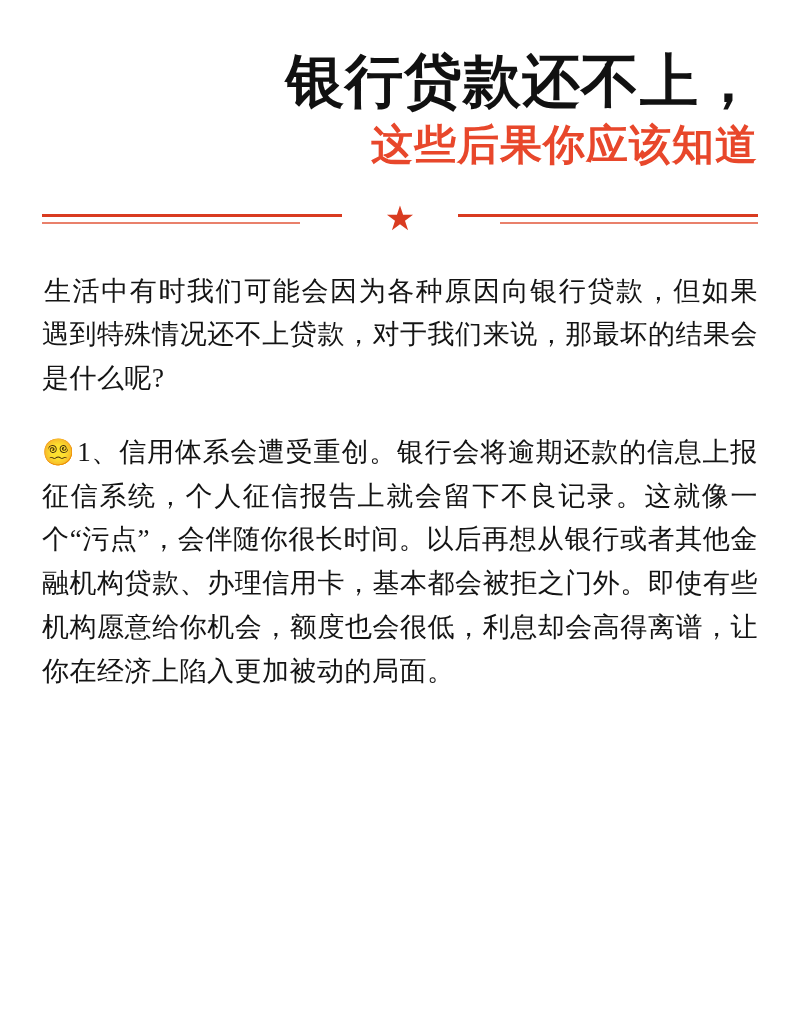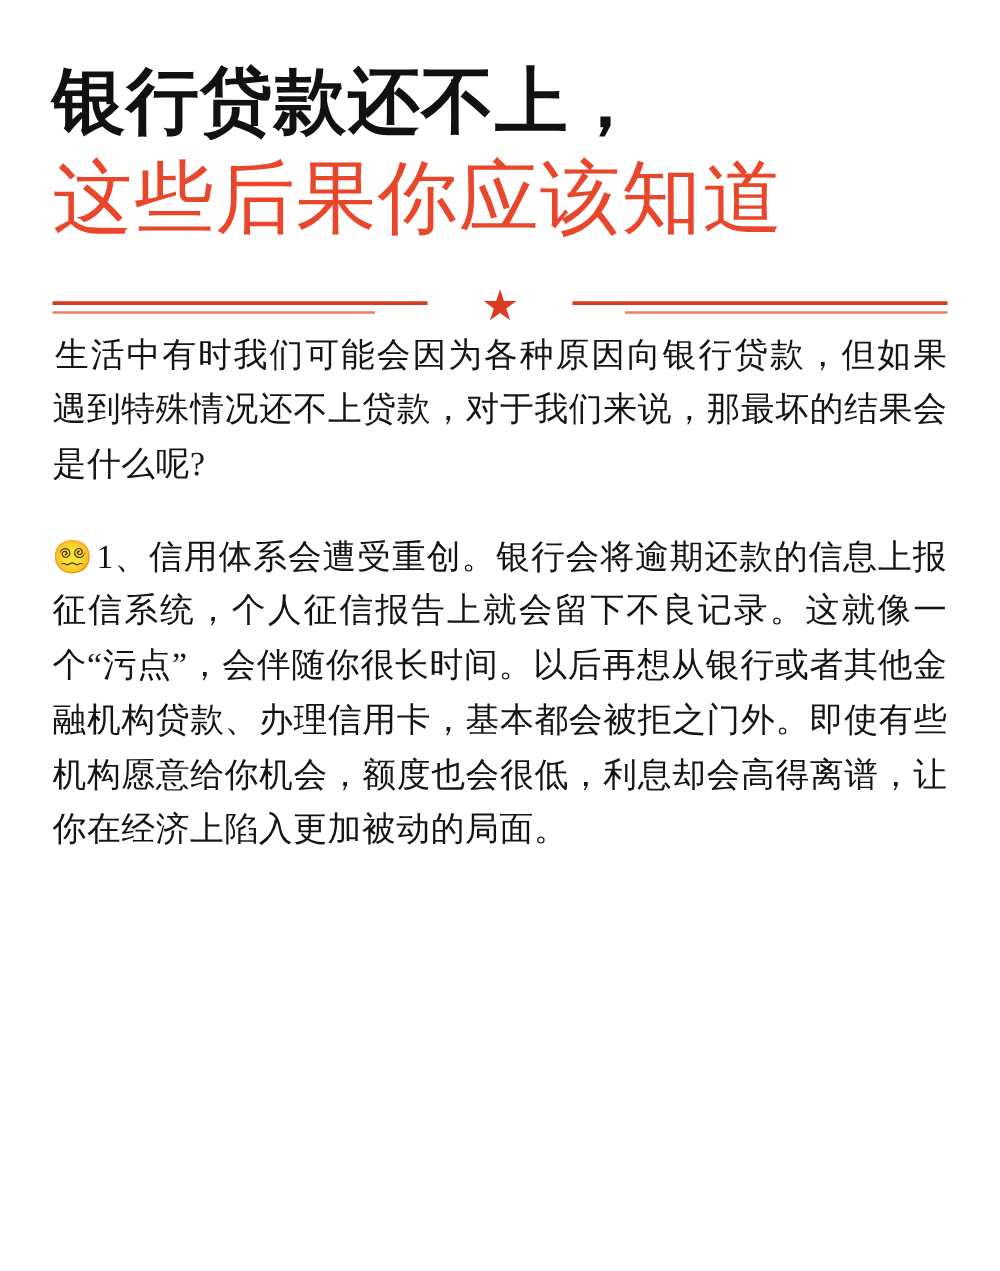"银行贷款还不上，" .title-block { text-align: left -> right }
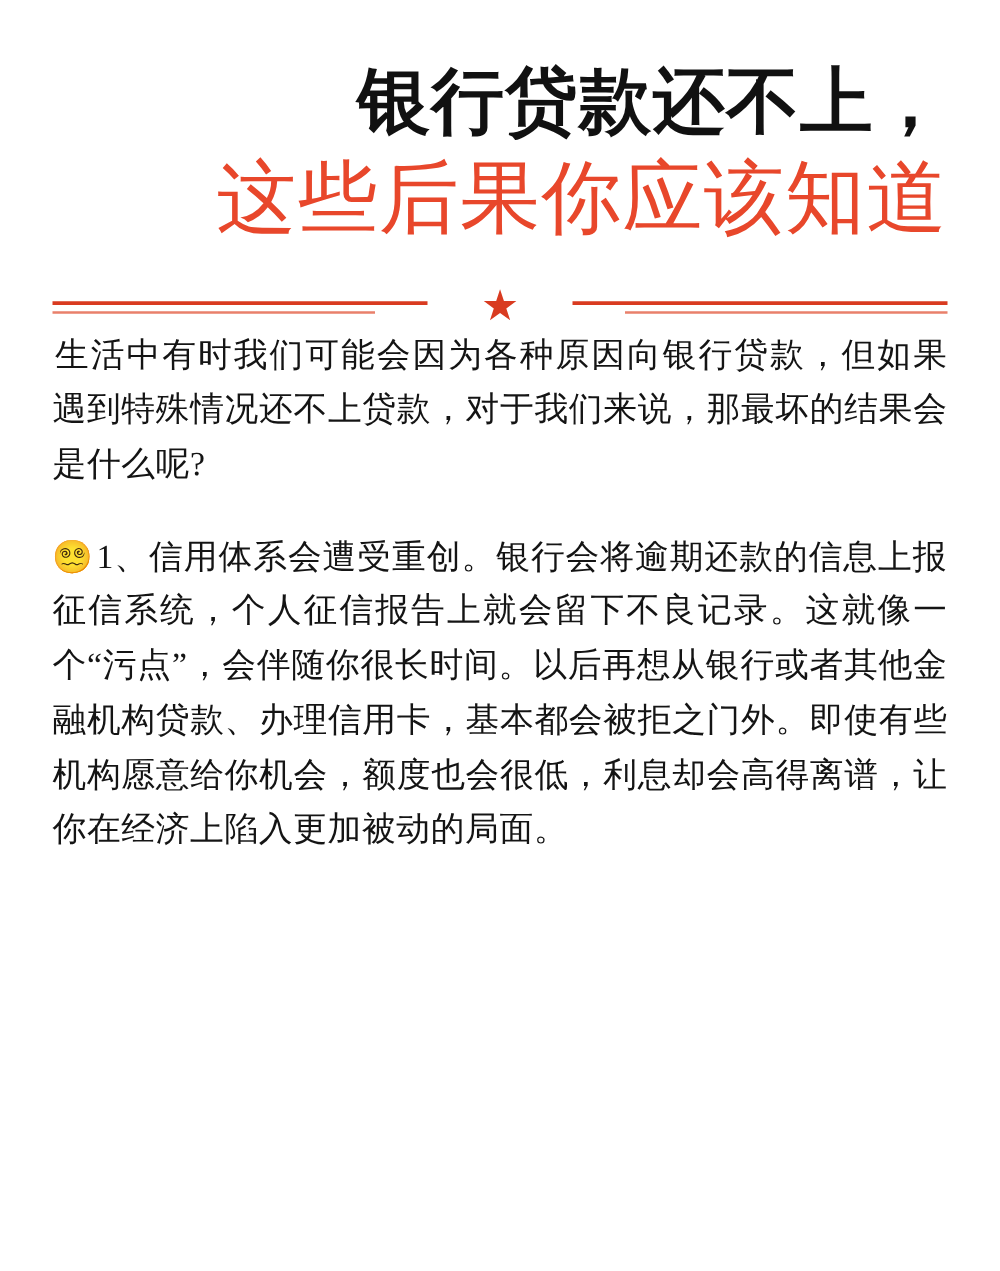"这些后果你应该知道" .title-line2 { font-size: 64px -> 42px; font-weight: normal -> bold }
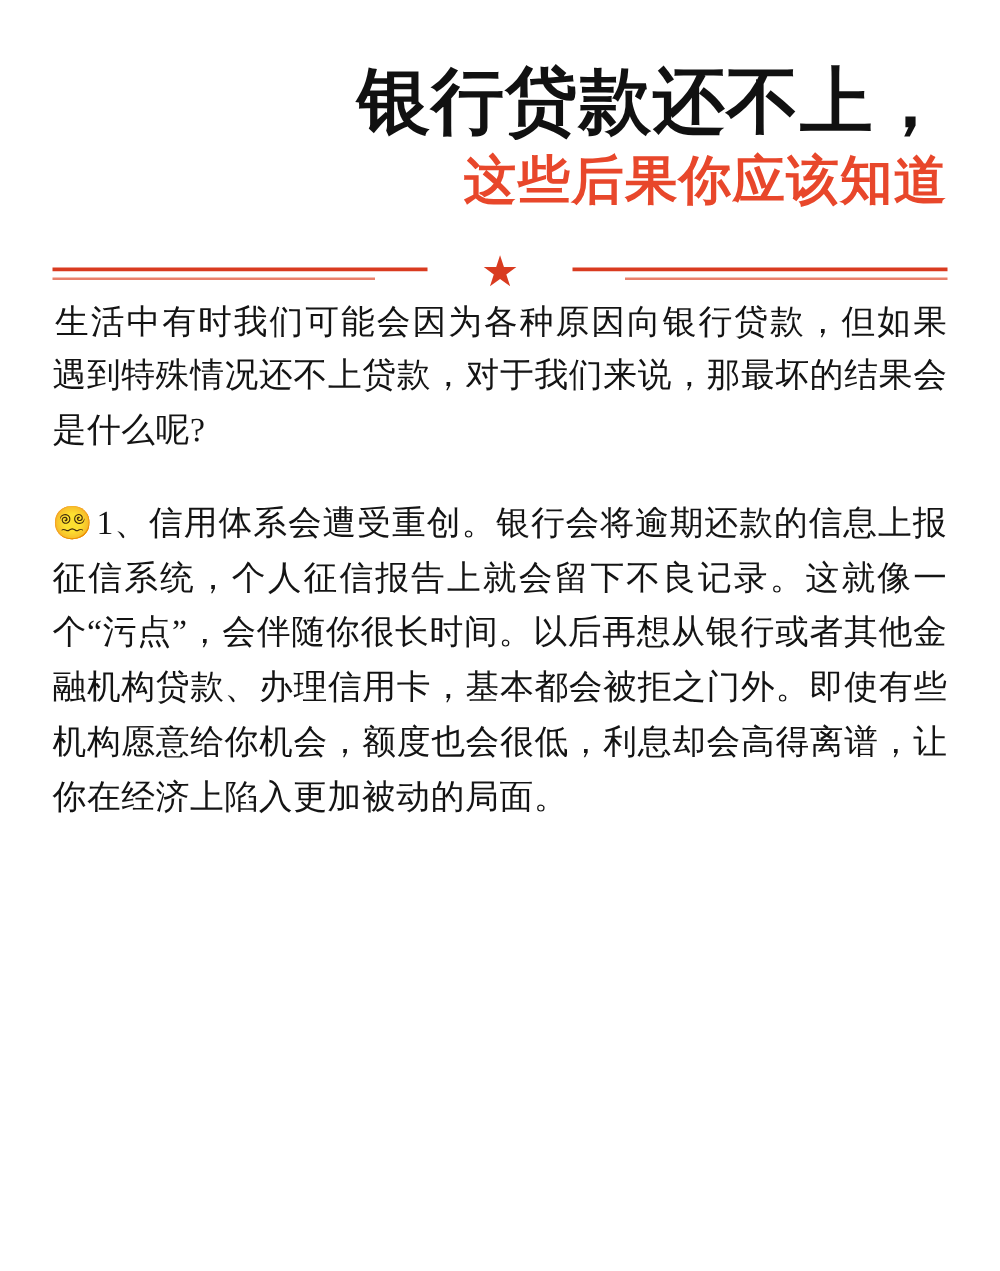"生活中有时我们可能会因为各种原因向银行贷款，但如果遇到特殊情况还不上贷款，对于我" .body-text { margin-top: none -> 34px }
